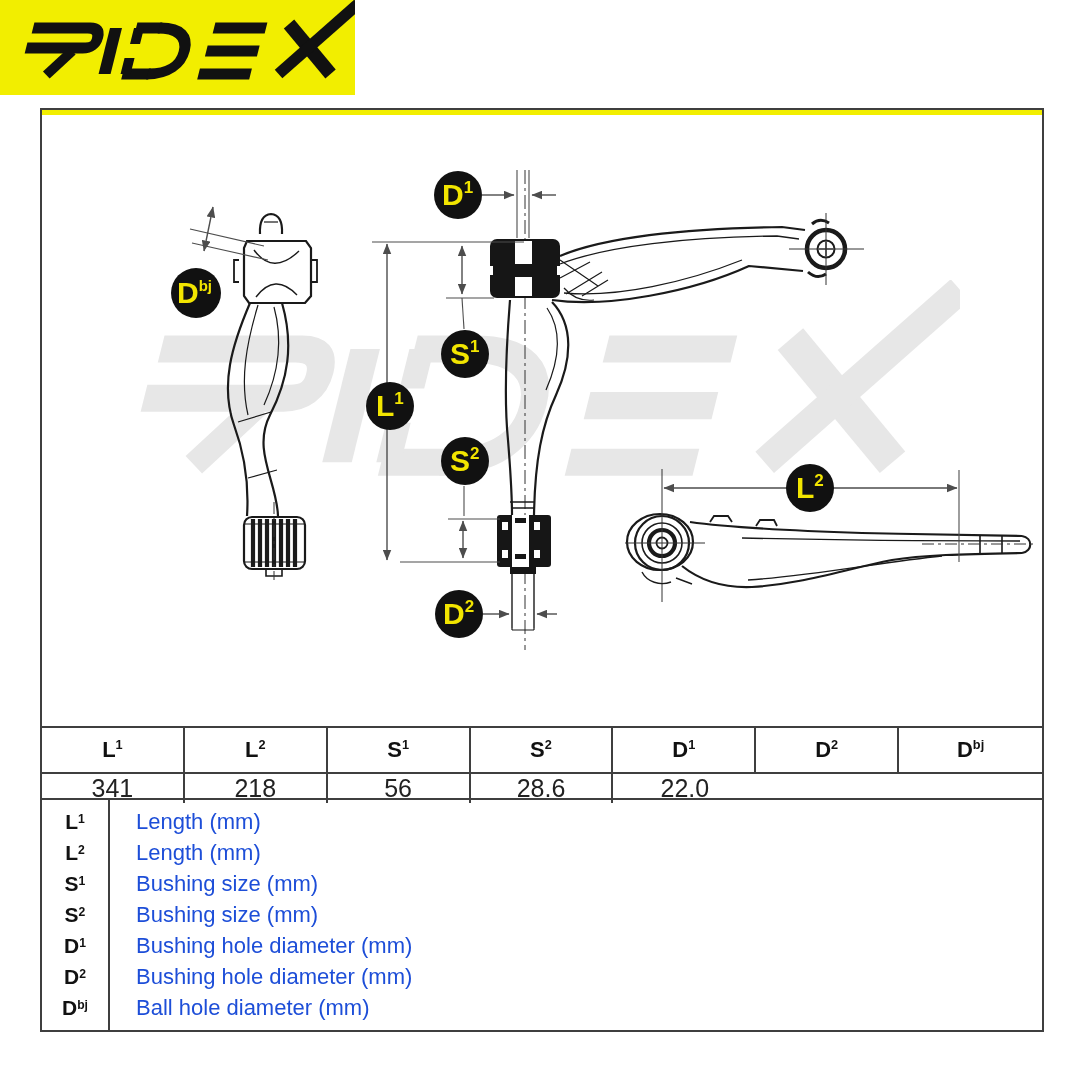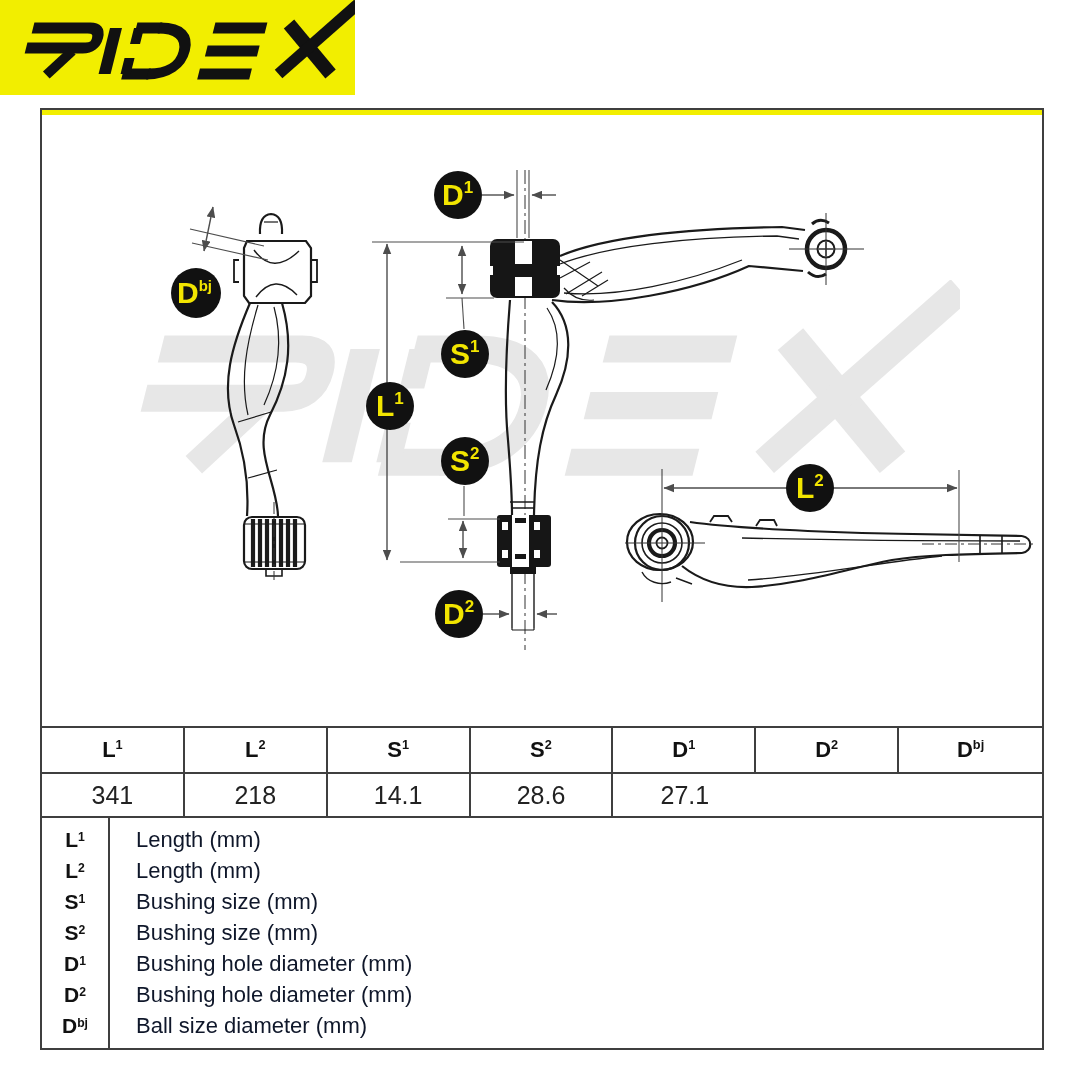"341" .spec-row.val { height: 42px -> 24px }
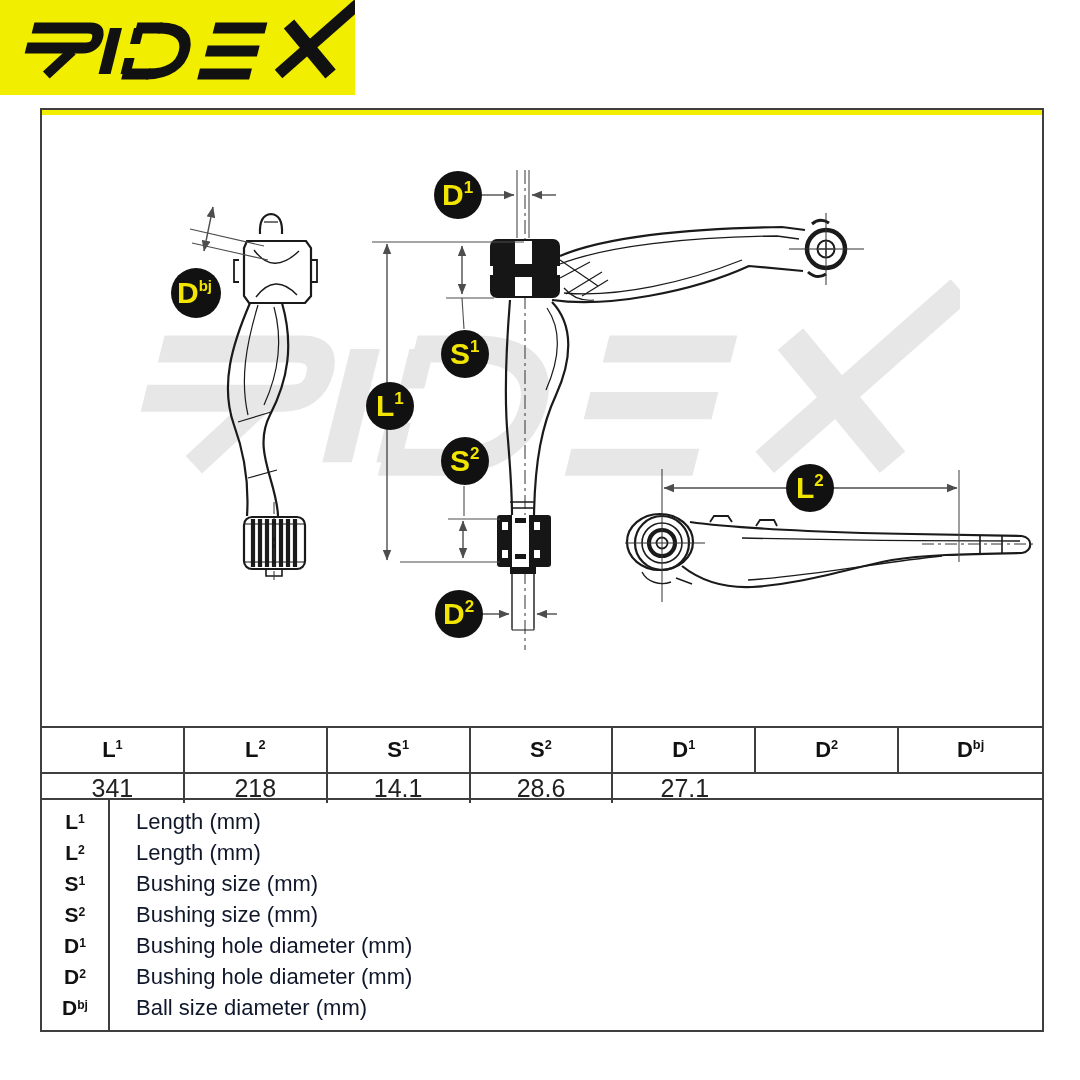"56" div.spec-cell { html: none -> <div> <span>56</span> </div> }
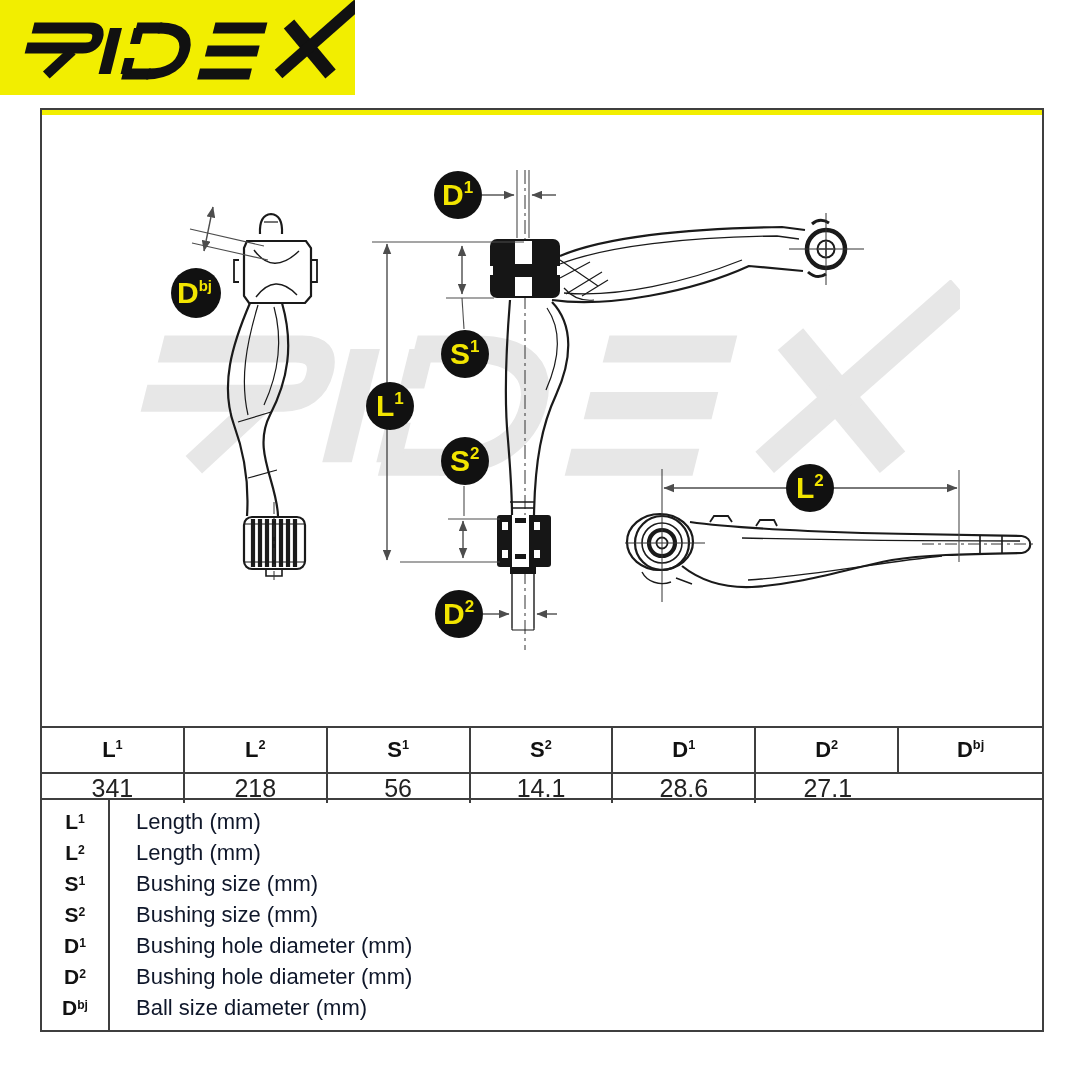"14.1" div.spec-cell { html: <div> <span>14.1</span> </div> -> none }
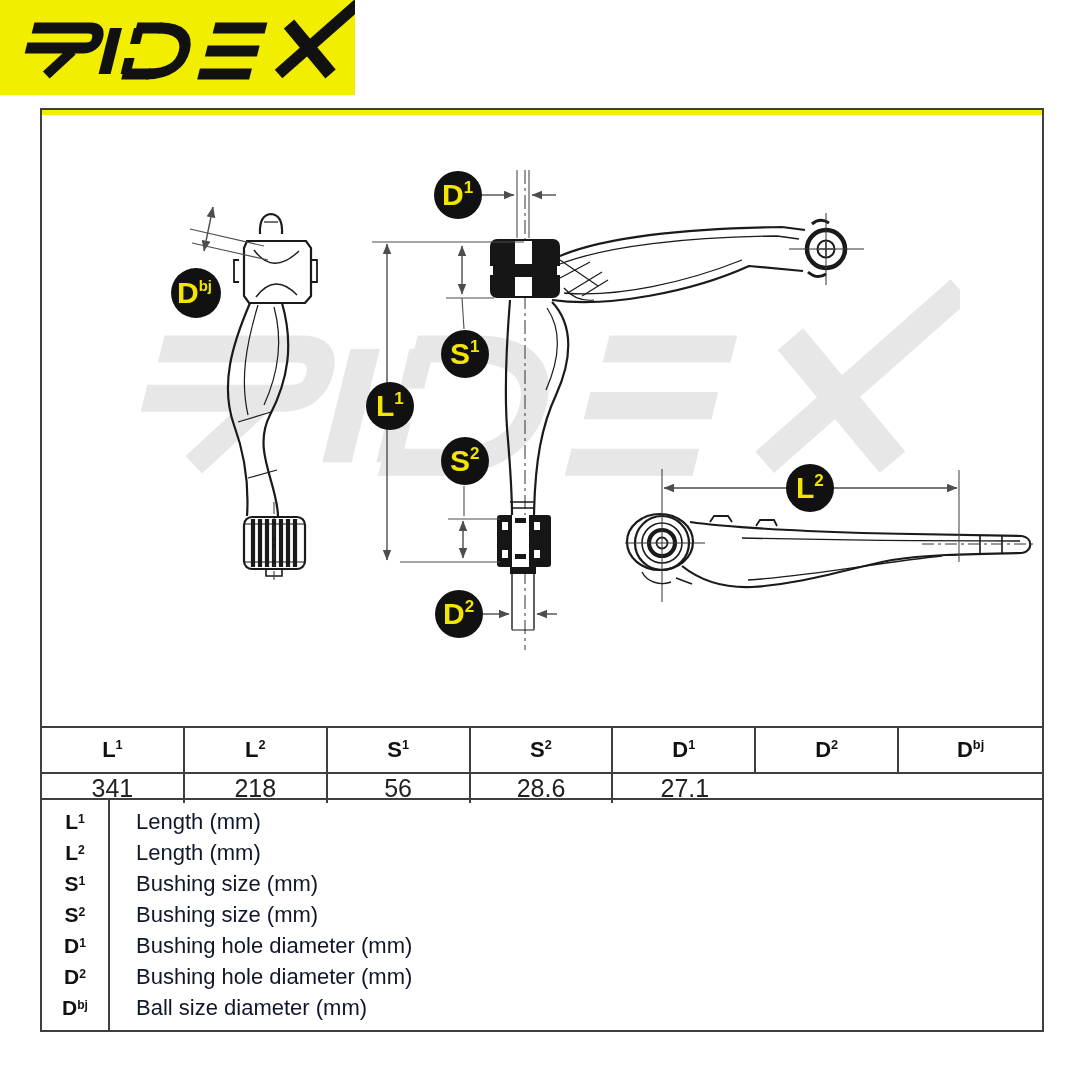"27.1" span { text: 27.1 -> 22.0 }
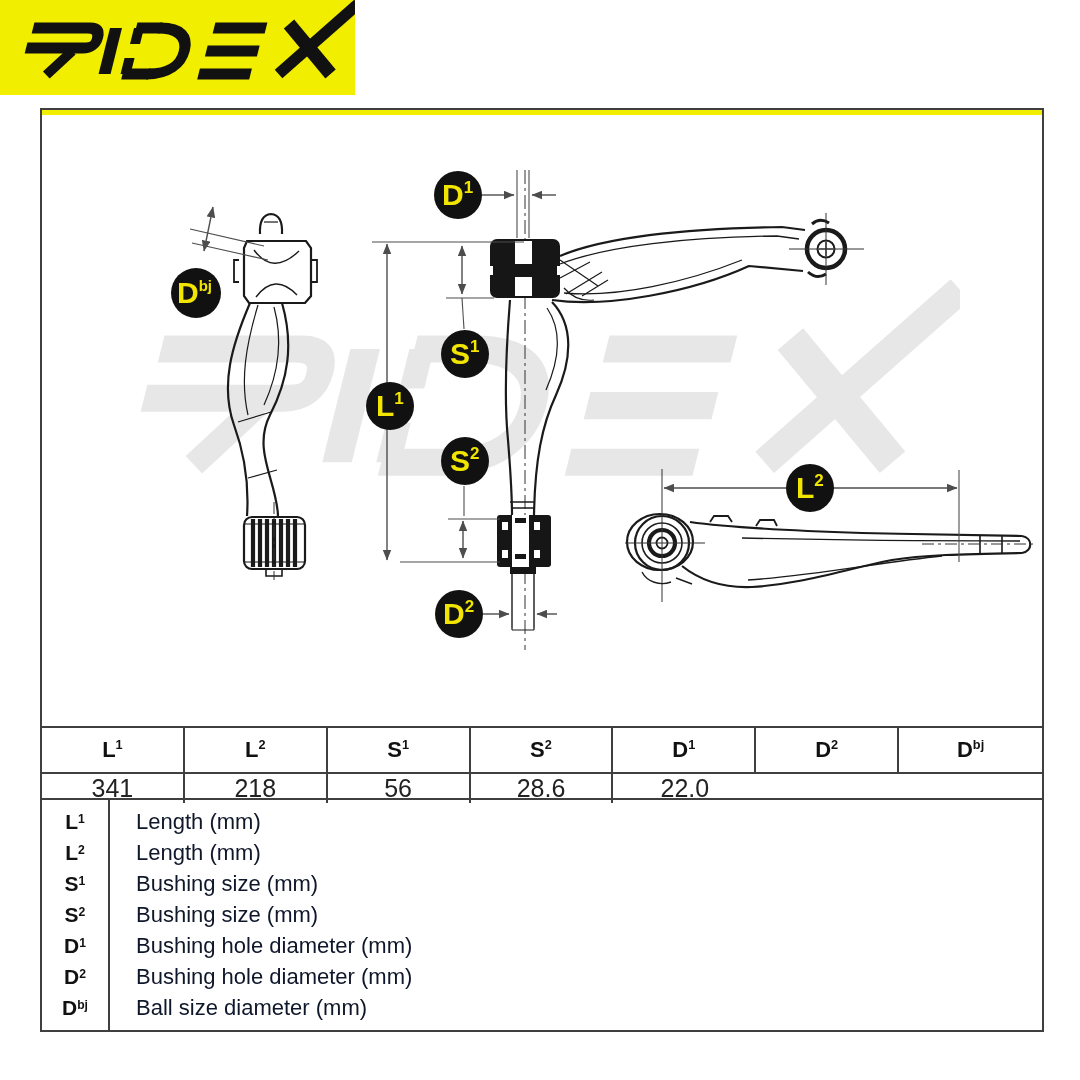"Length (mm)" .legend-desc { color: #0f172a -> #1d4ed8 }
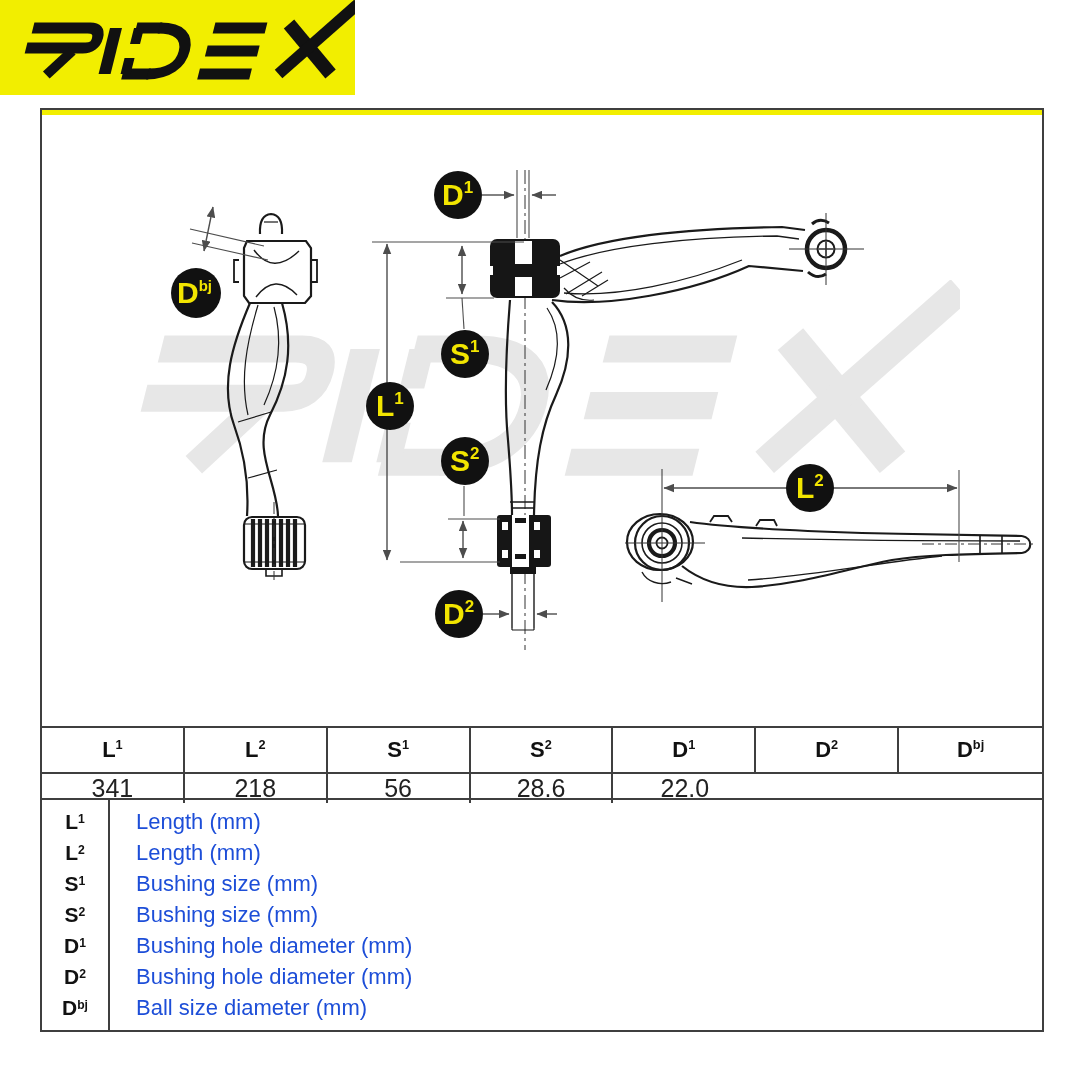"Ball size diameter (mm)" div.legend-desc { text: size -> hole }
